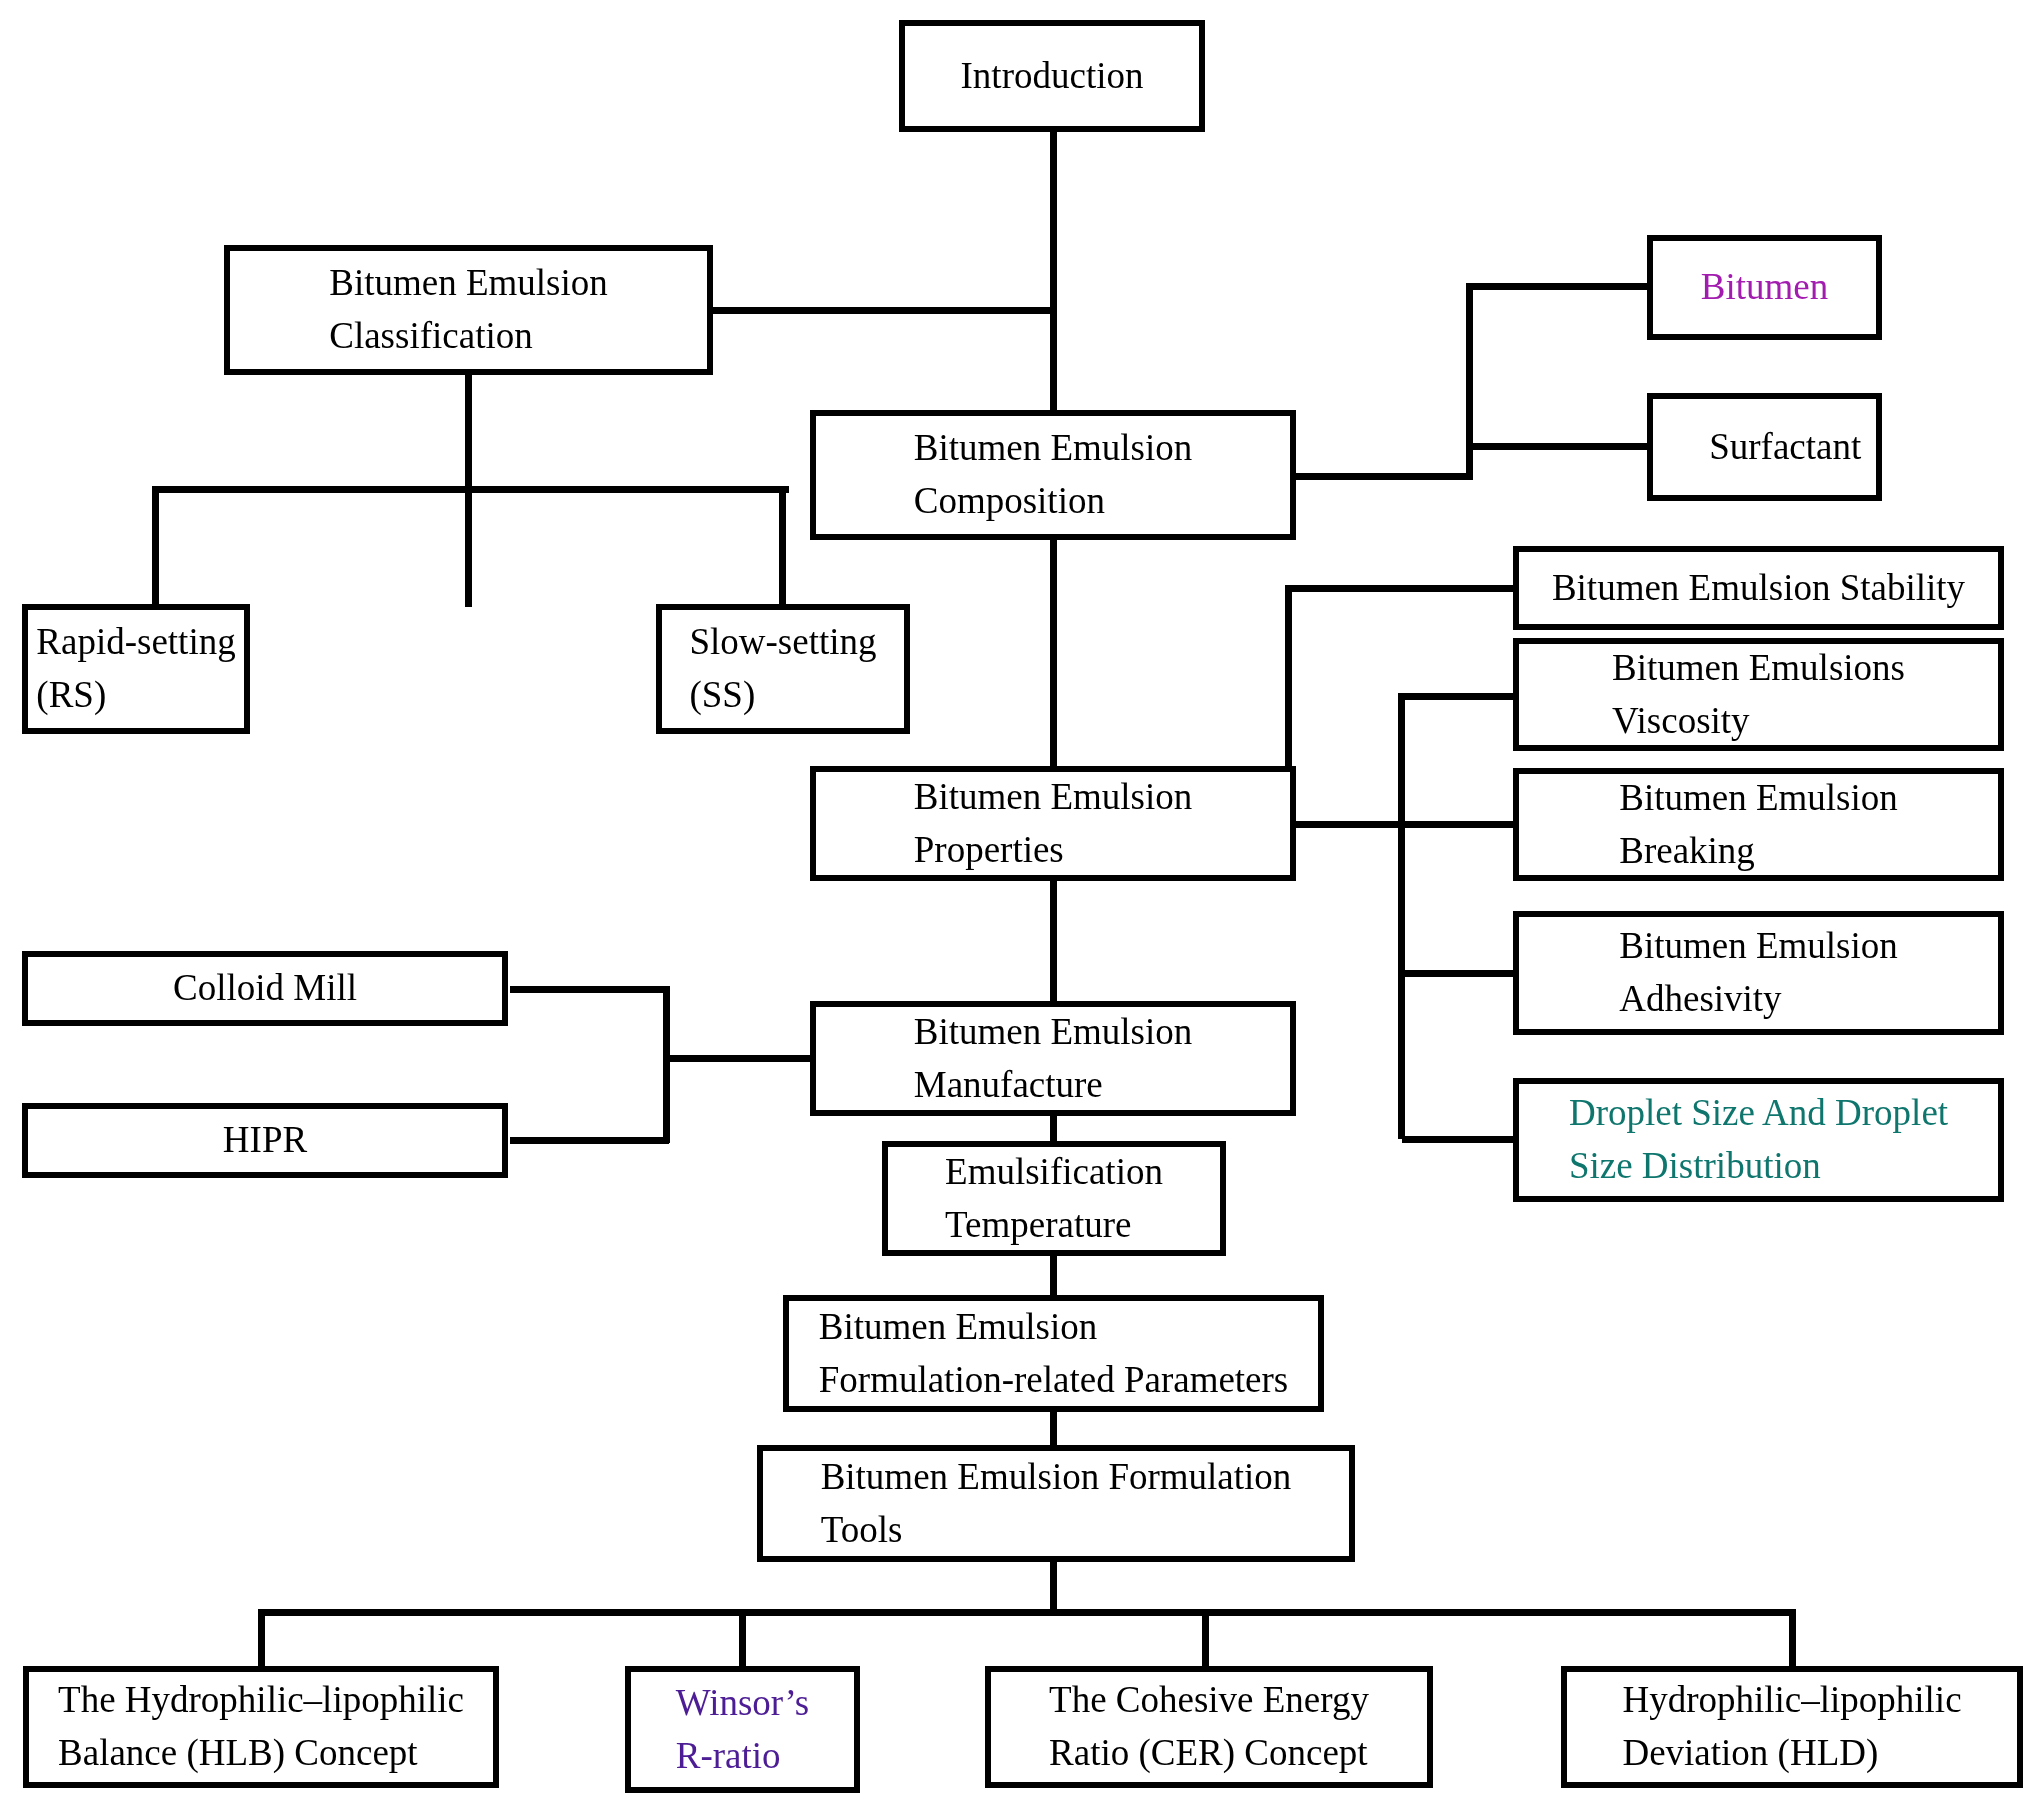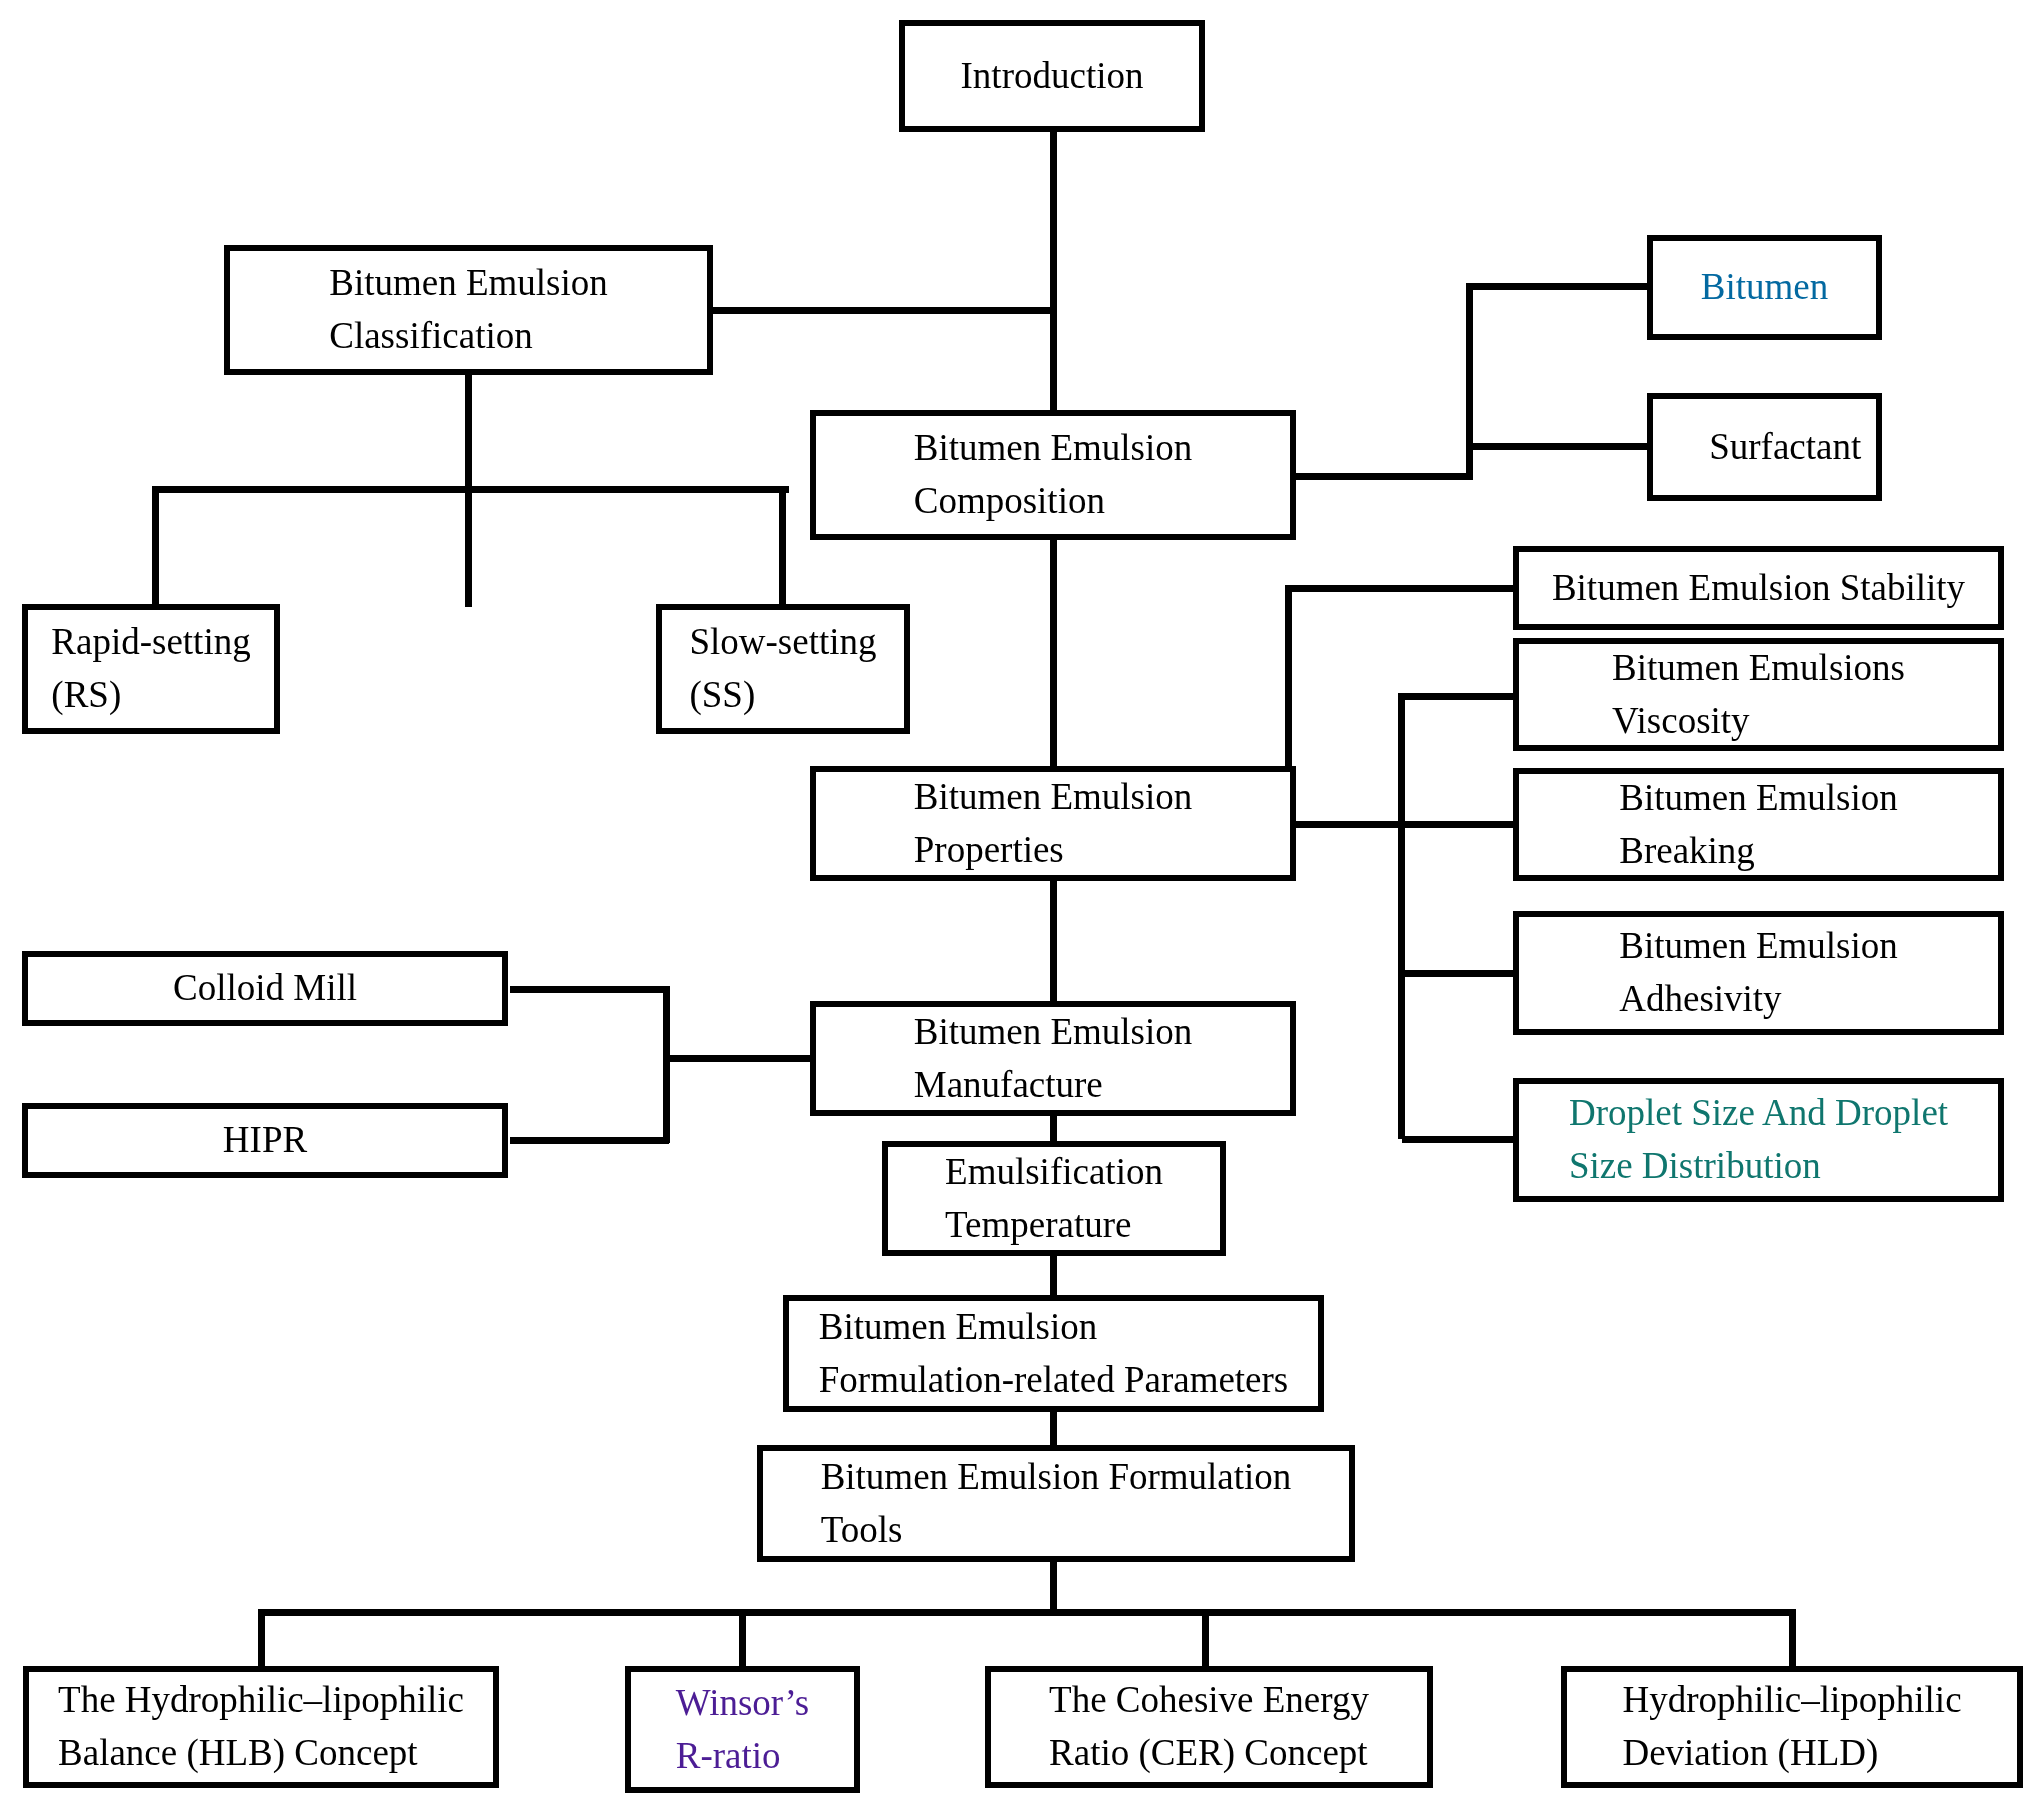"Bitumen" div.node { color: #0369a1 -> #a21caf }
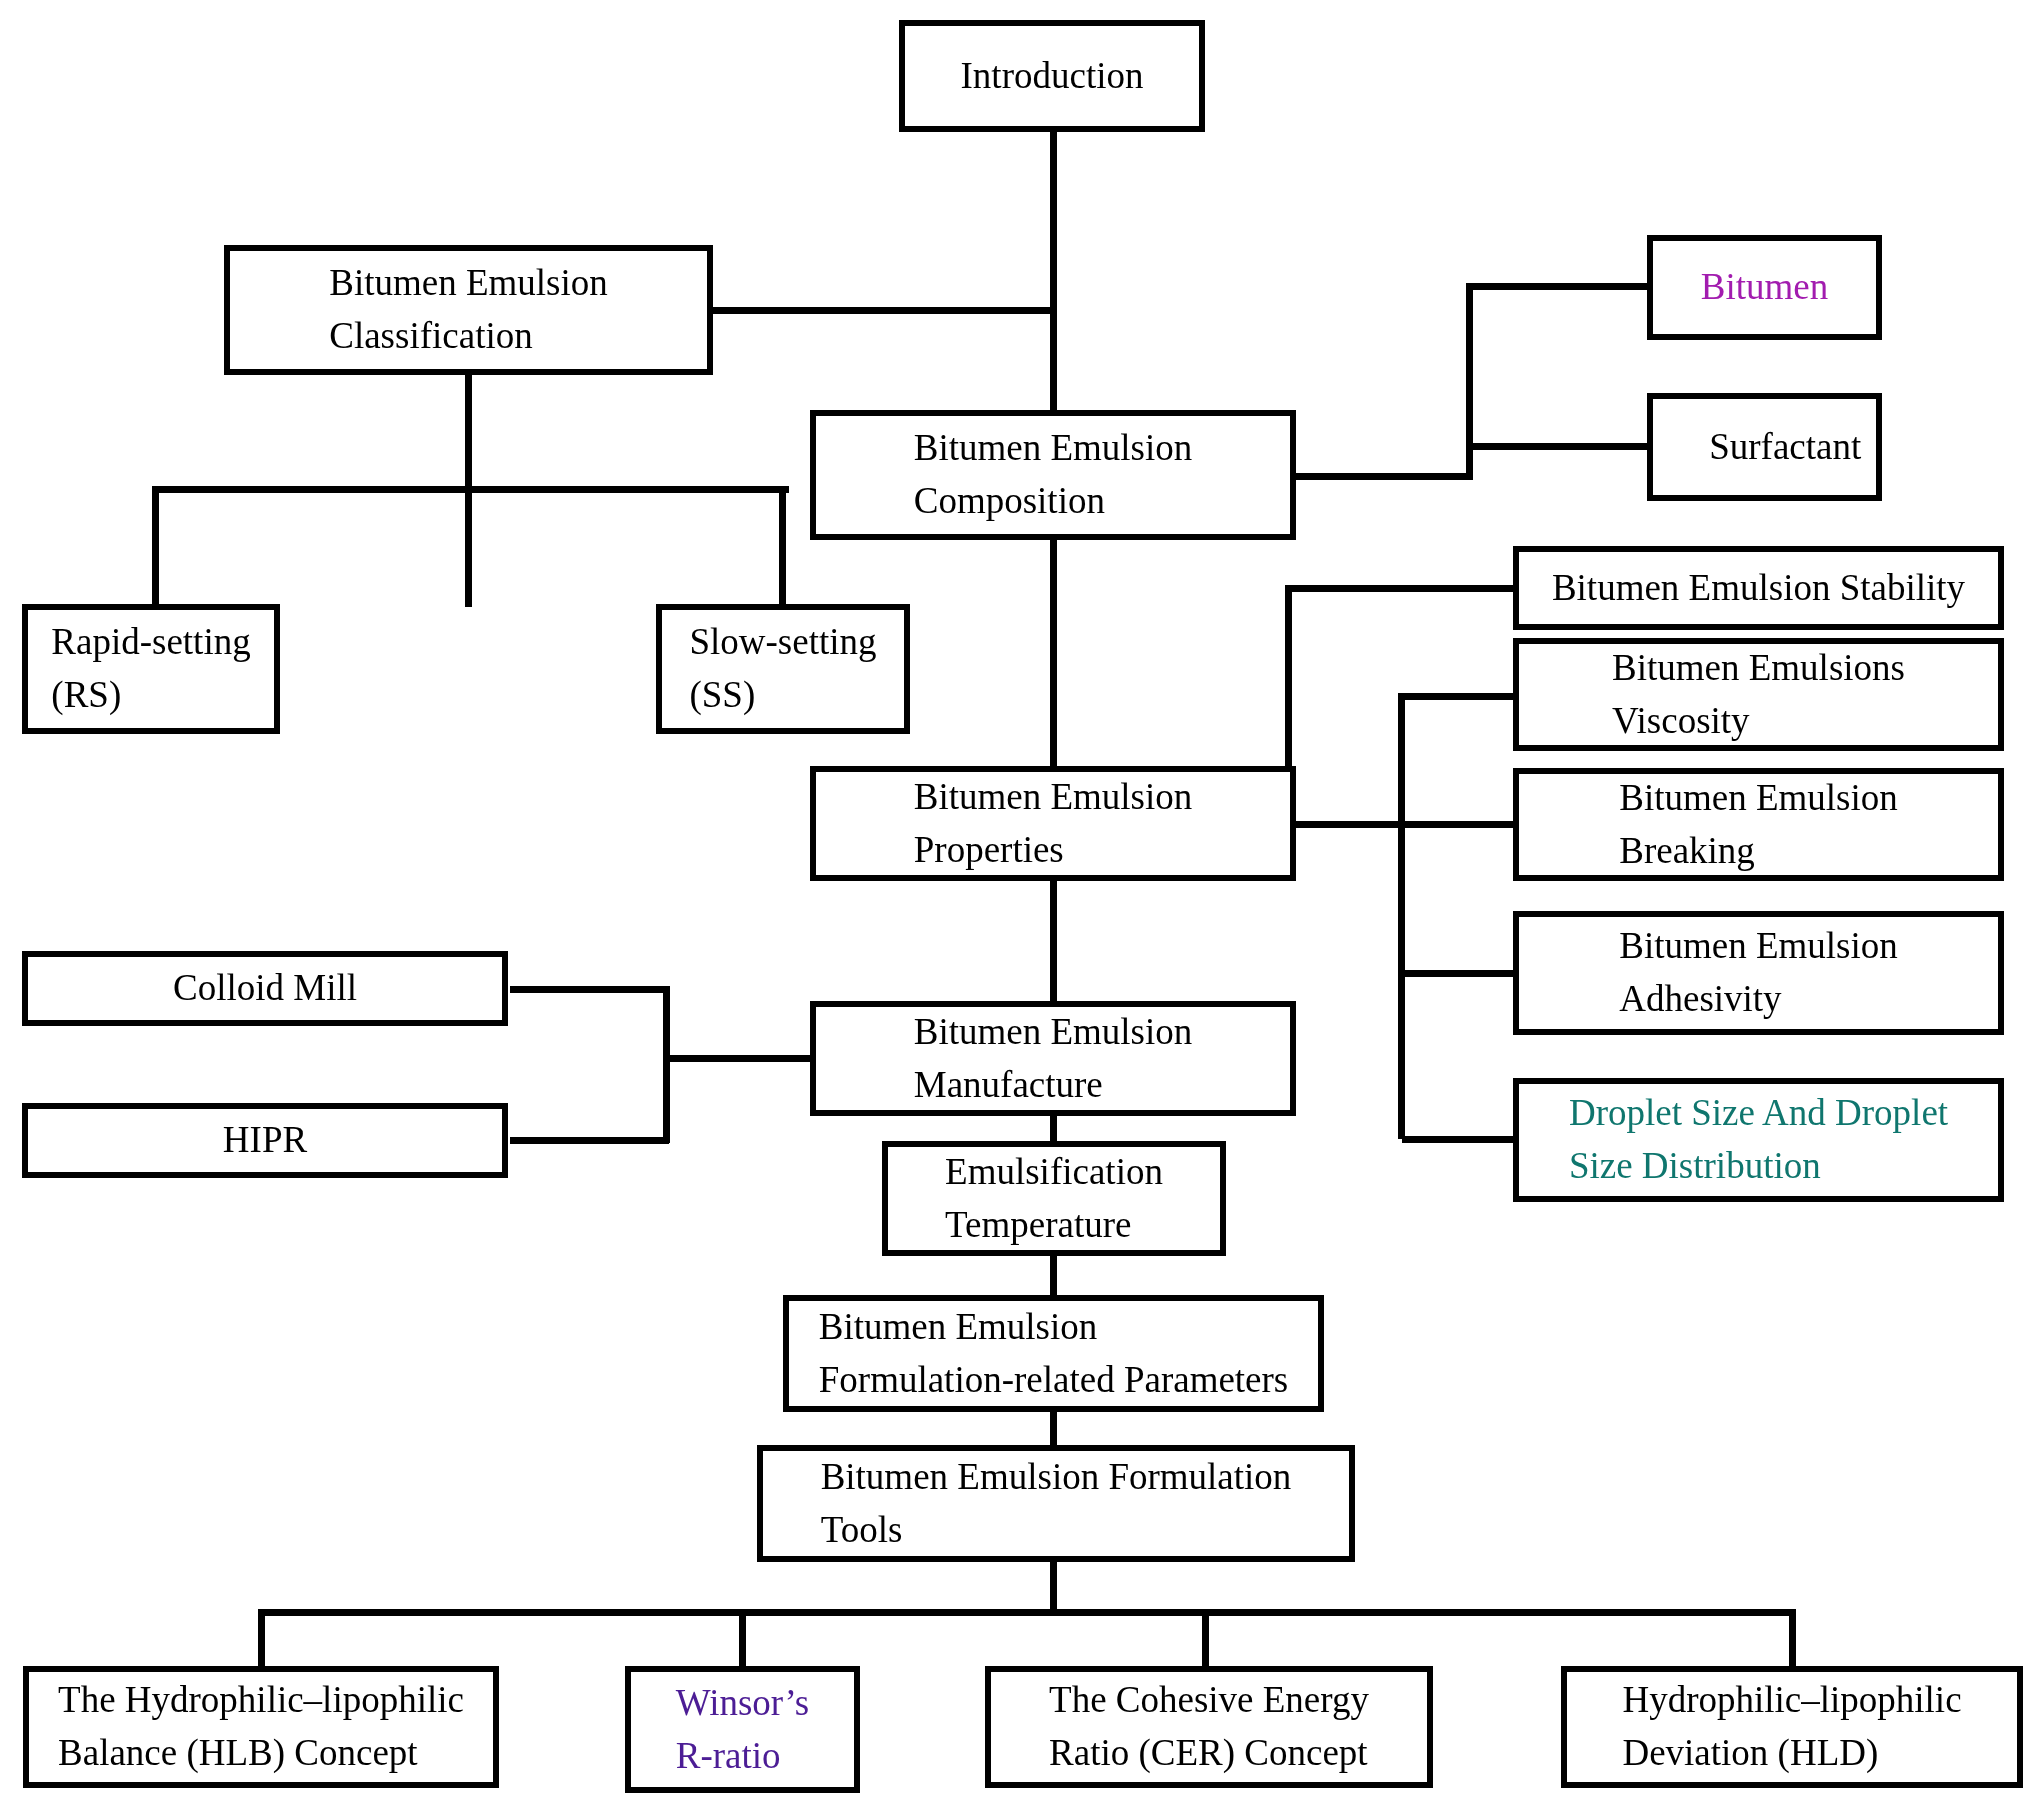"Rapid-setting" div.node { width: 258px -> 228px }
